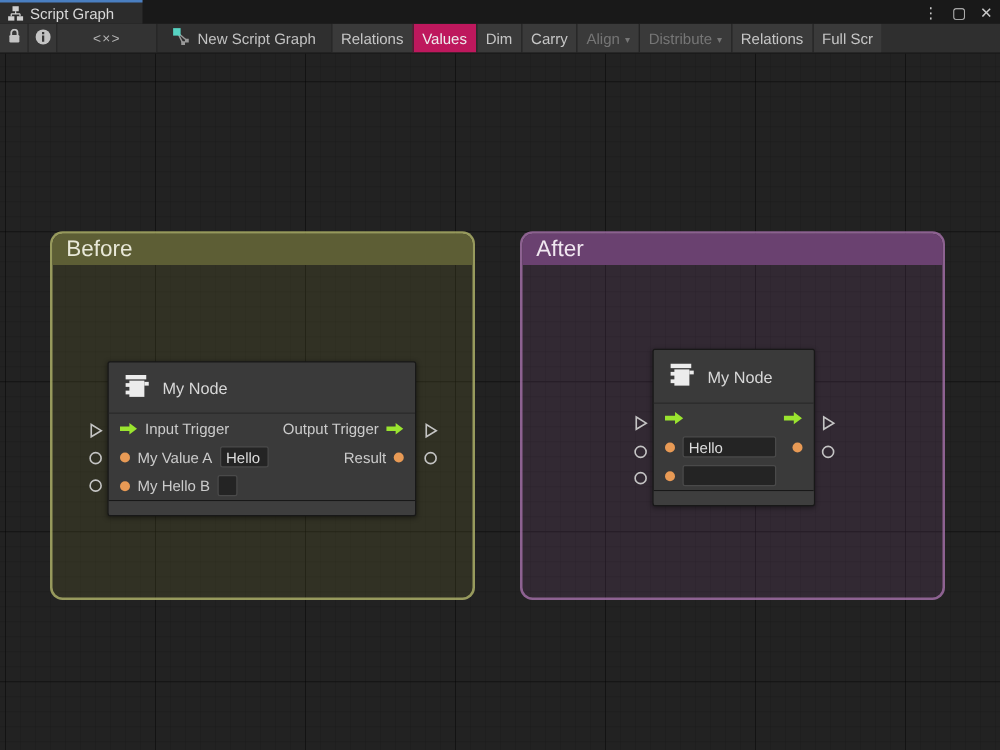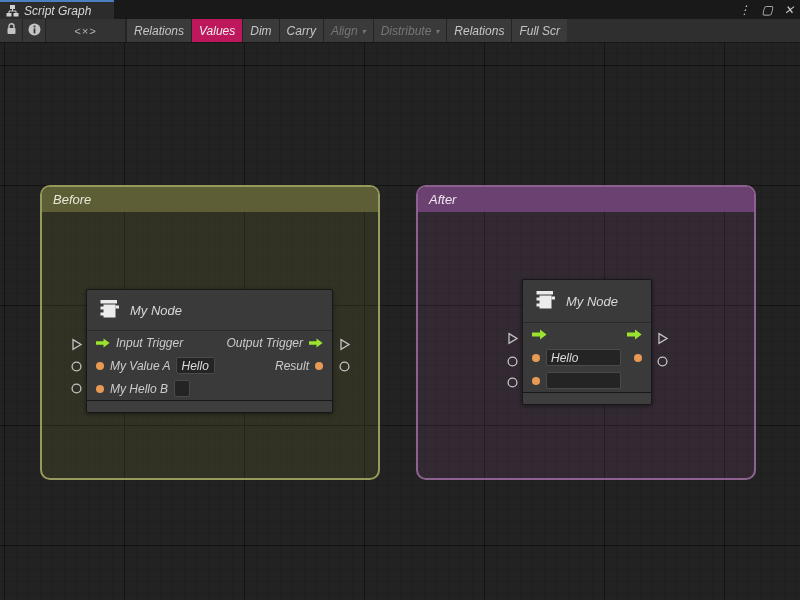"Script Graph" .window { font-style: italic -> none }
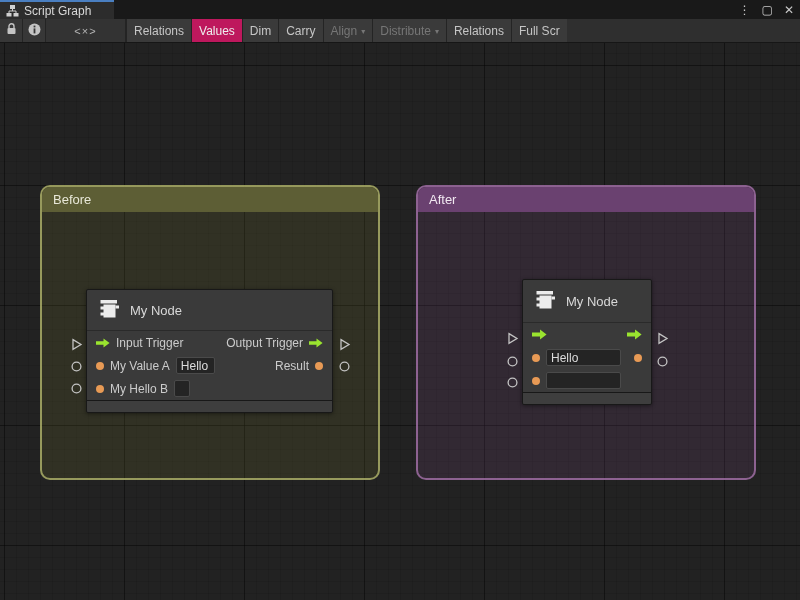"New Script Graph" div.tb-new { html: none -> <div> <span> <svg> <path></path> <rect></rect> <rect></rect> <rect></rect> </svg> </span> <span>New Script Graph</span> </div> }
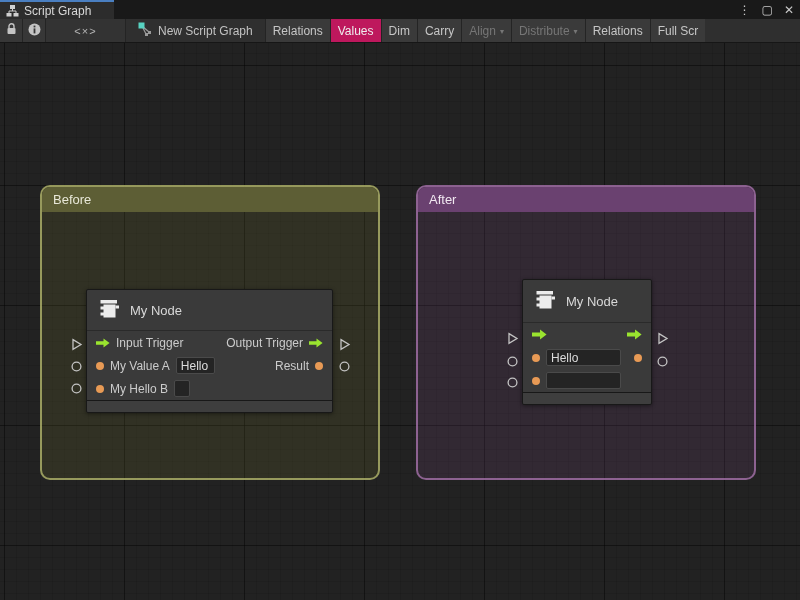"Before" .group-header { font-size: 13px -> 18px }
